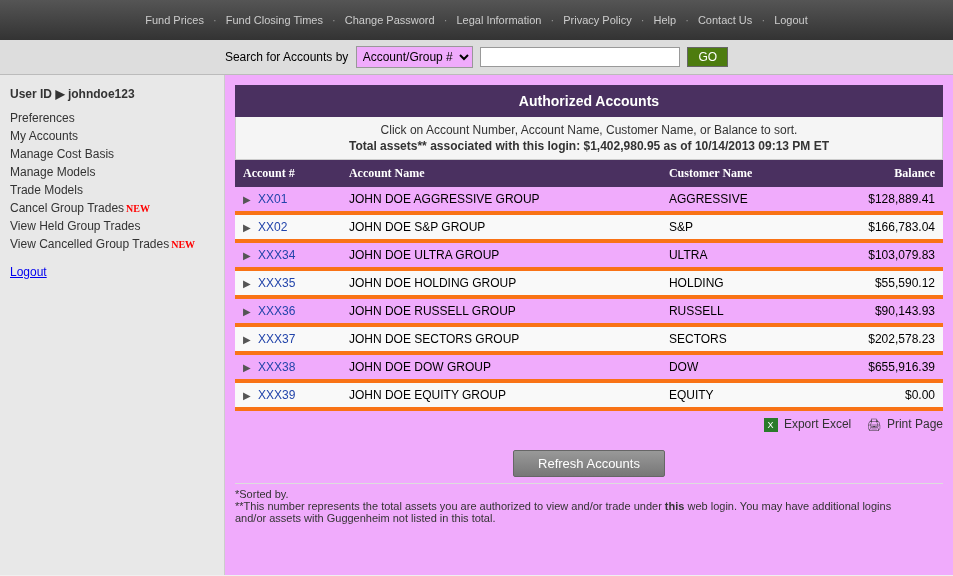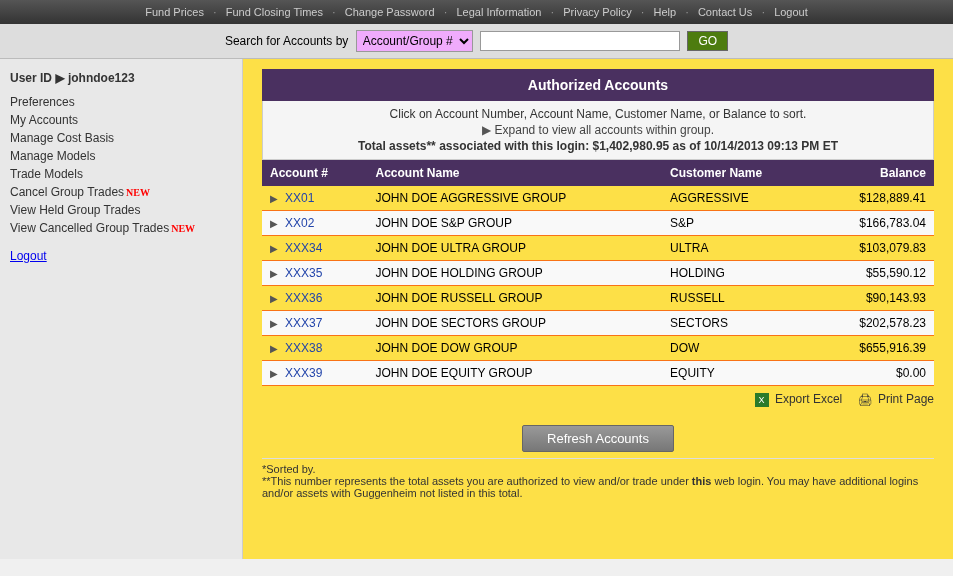"Fund Prices · Fund Closing" .top-nav { padding: 6px 10px -> 14px 10px }
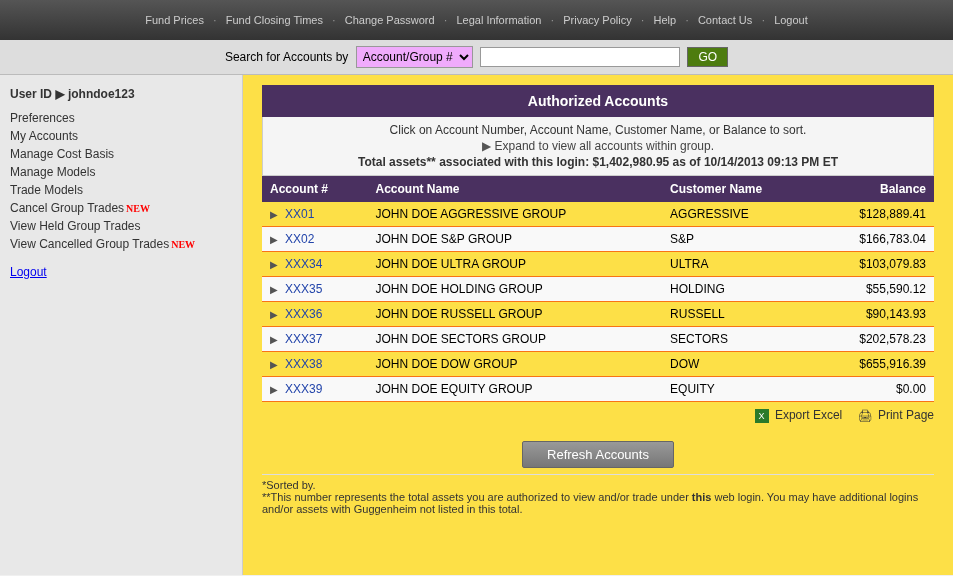"User ID ▶ johndoe123" .sidebar { width: 243px -> 225px }
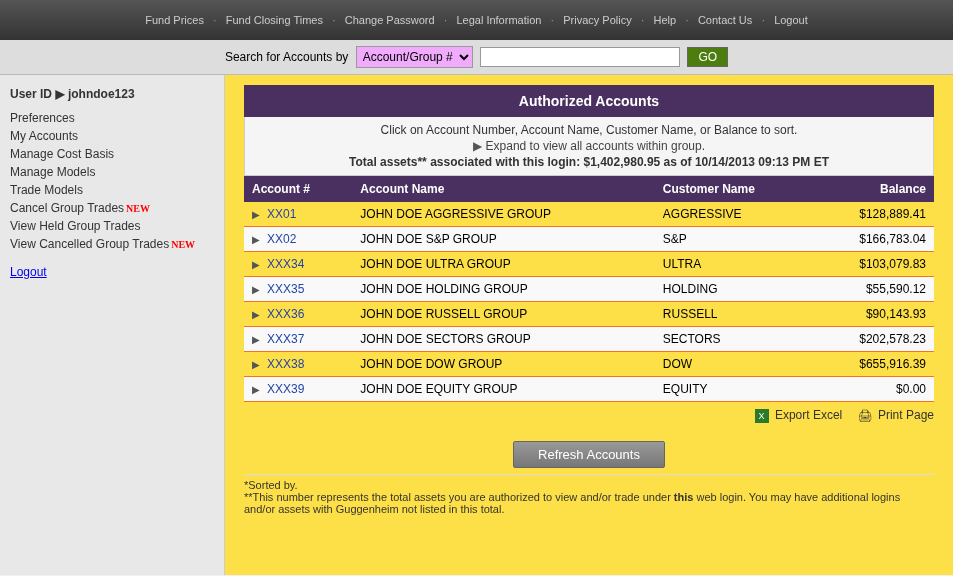"Authorized Accounts" .content { background: #fde047 -> #f0abfc; padding: 10px 19px -> 10px 10px }
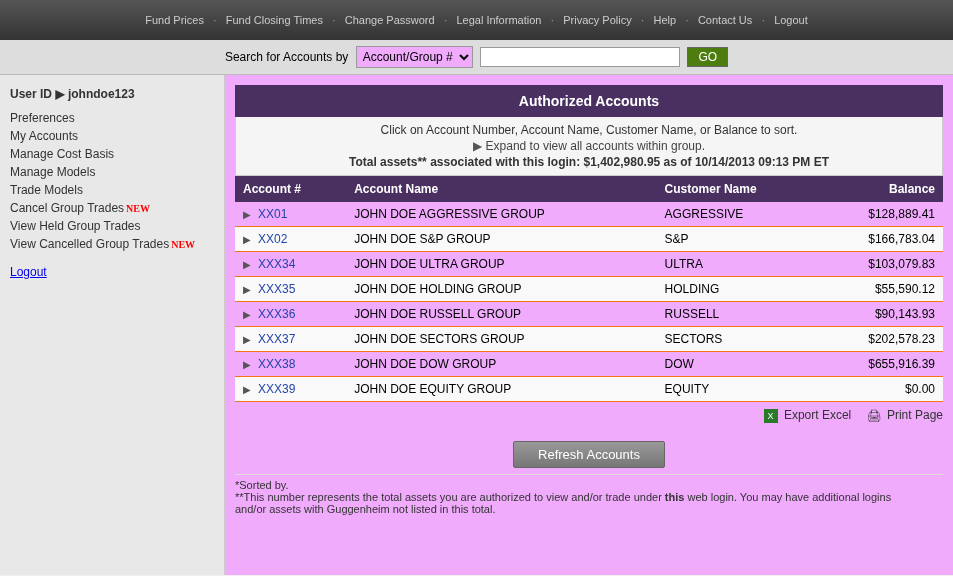"Expand to view all accounts" div.expand-text { html: <div>Expand to view all accounts within group.</div> -> none }
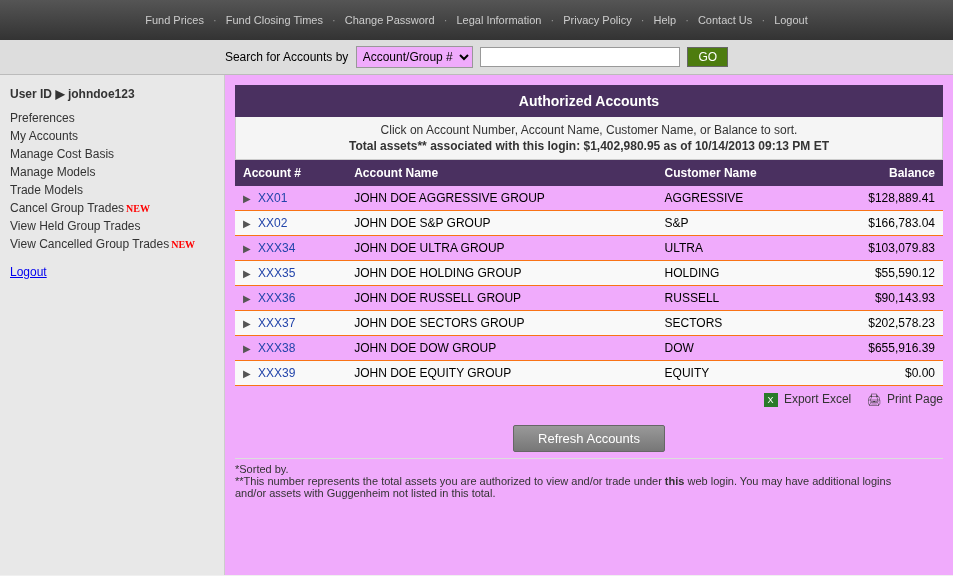"Account #" .accounts-table thead th { font-family: none -> Liberation Serif, serif }
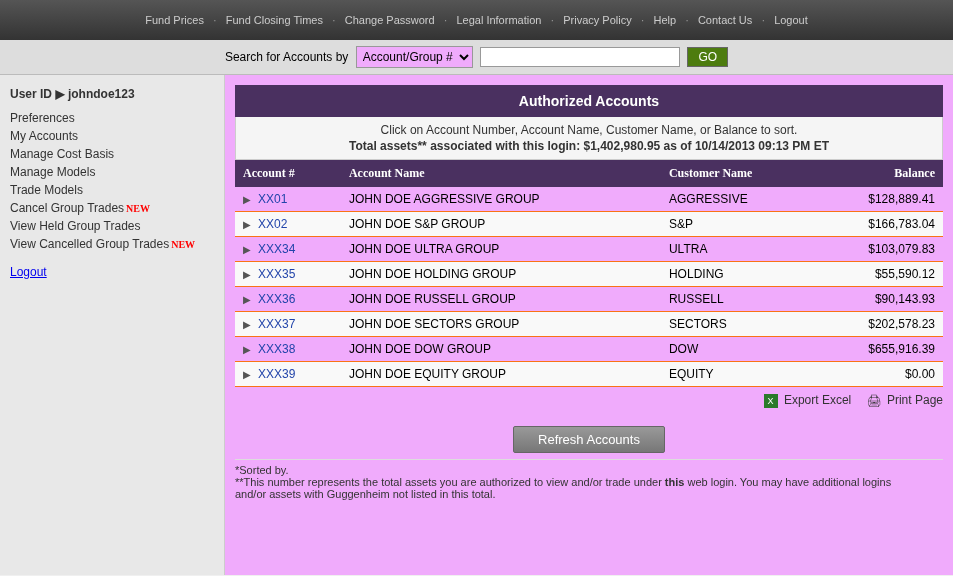"▶ XX01" .accounts-table tbody tr { border-bottom: 1px solid #f97316 -> 4px solid #f97316 }
